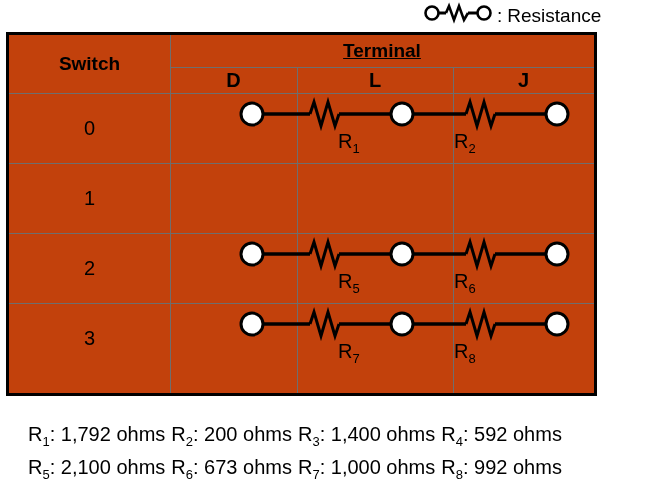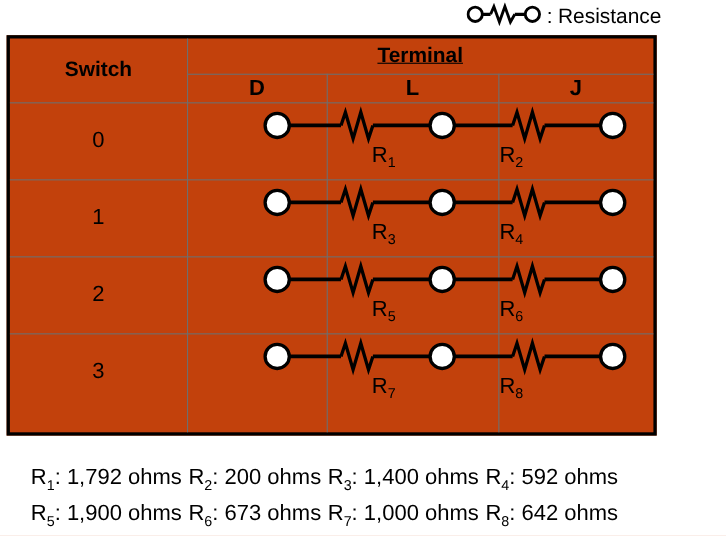"R3" div.row-circuit { html: <div> <svg> <circle></circle> <circle></circle> <circle></circle> <path></path> <path></path> <path></path> <path></path> <path></path> <path></path> </svg> <span><span>R</span><sub>3</sub></span> <span><span>R</span><sub>4</sub></span> </div> -> none }
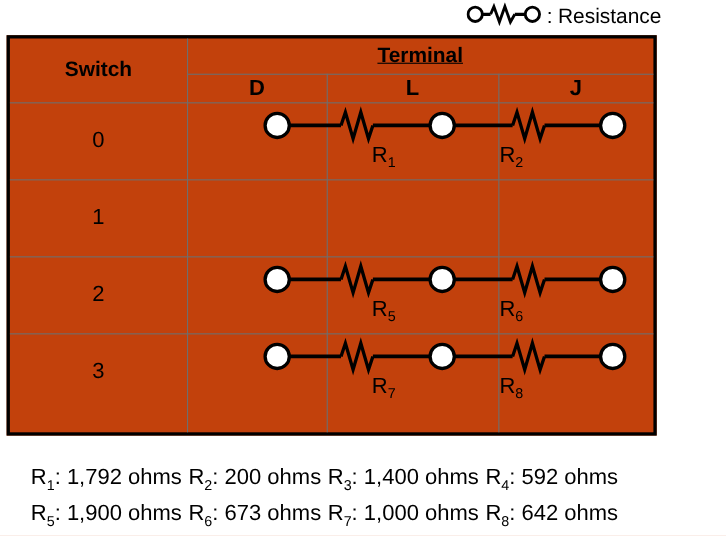": 1,900 ohms" span { text: 1,900 -> 2,100 }
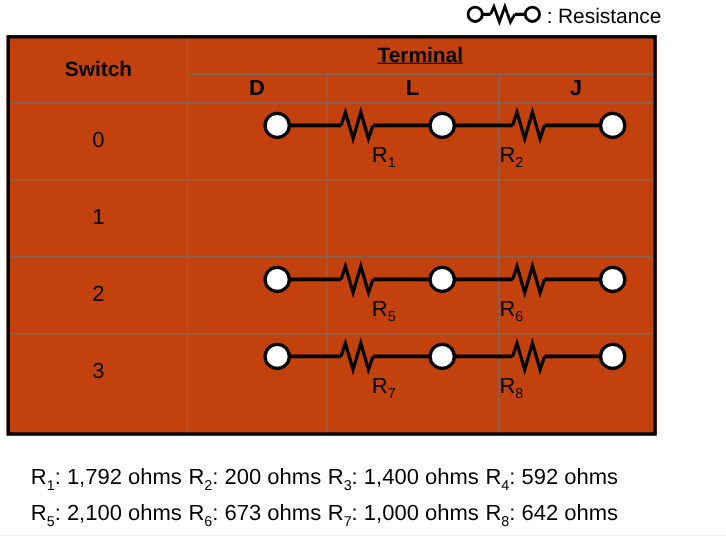": 642 ohms" span { text: 642 -> 992 }
